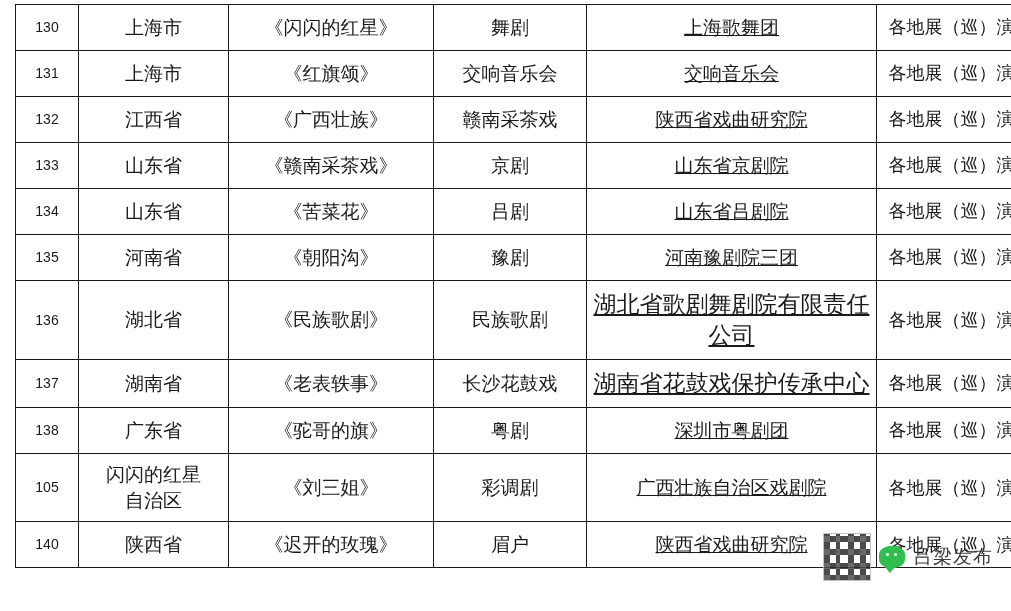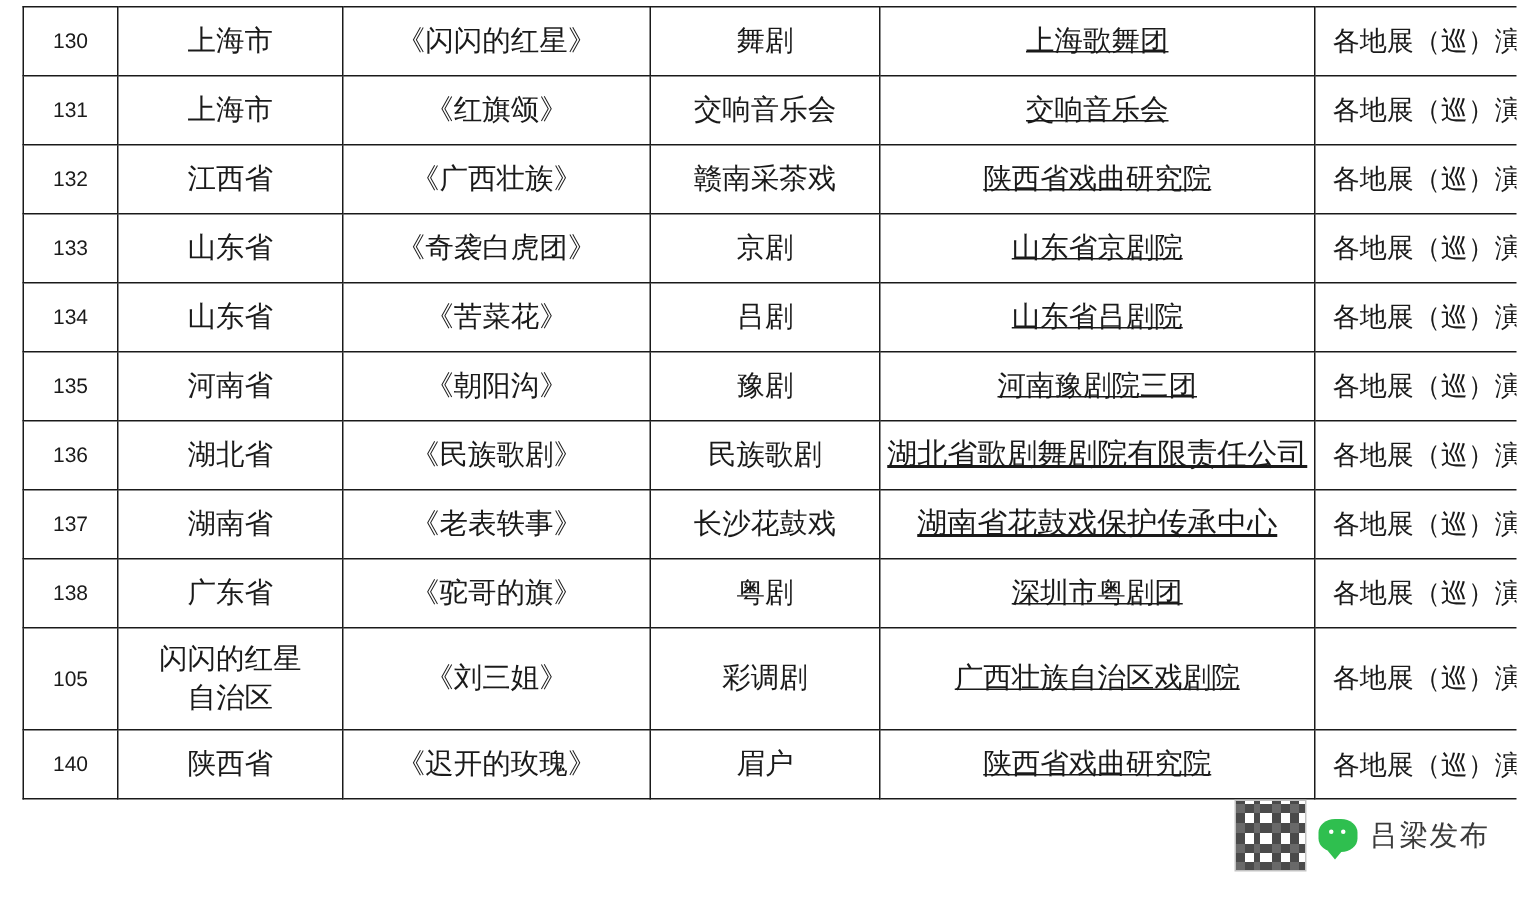"《奇袭白虎团》" td.c-title { text: 奇袭白虎团 -> 赣南采茶戏 }
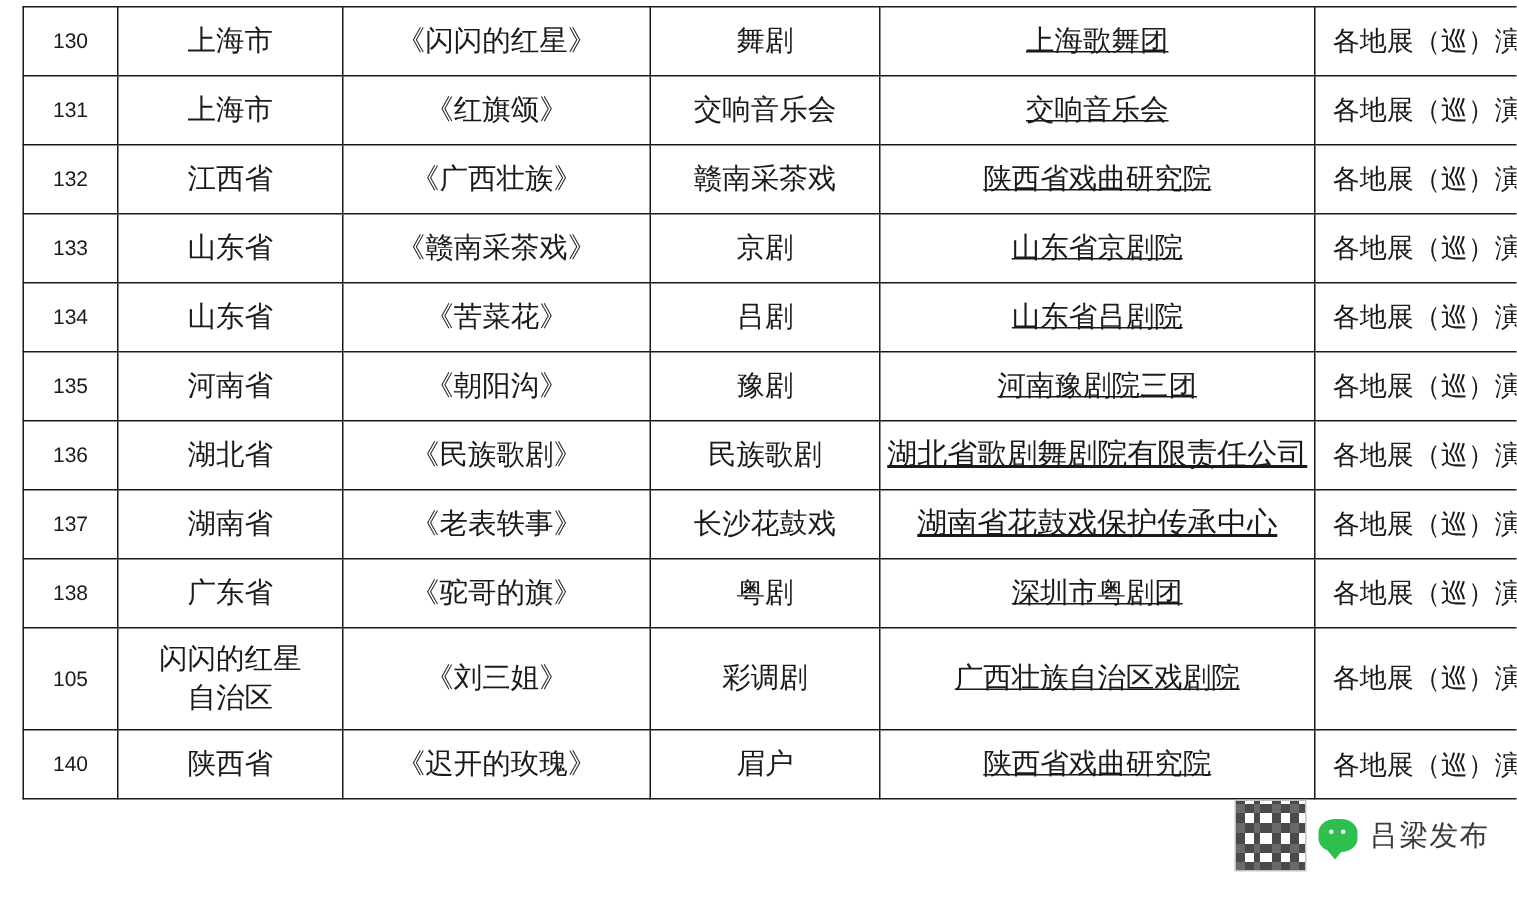"湖北省歌剧舞剧院有限责任公司" #doc-table td.small { font-size: 20px -> 23px }
